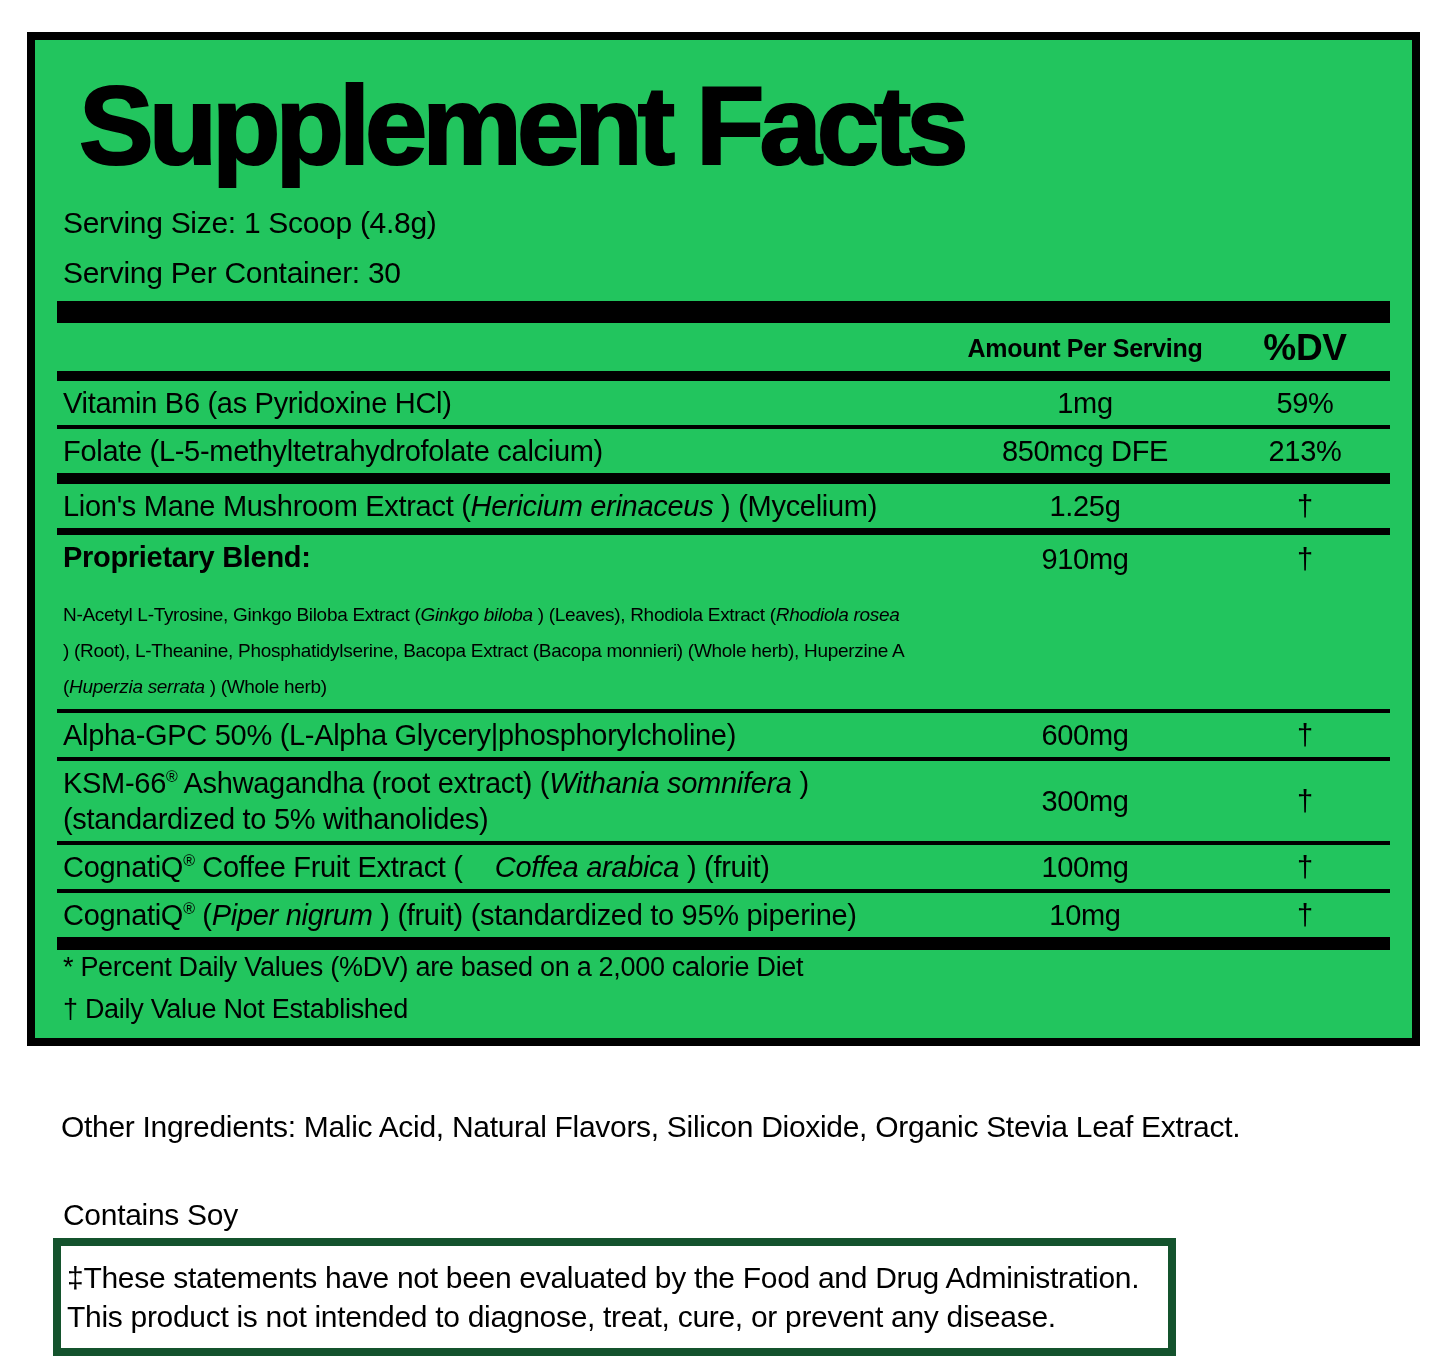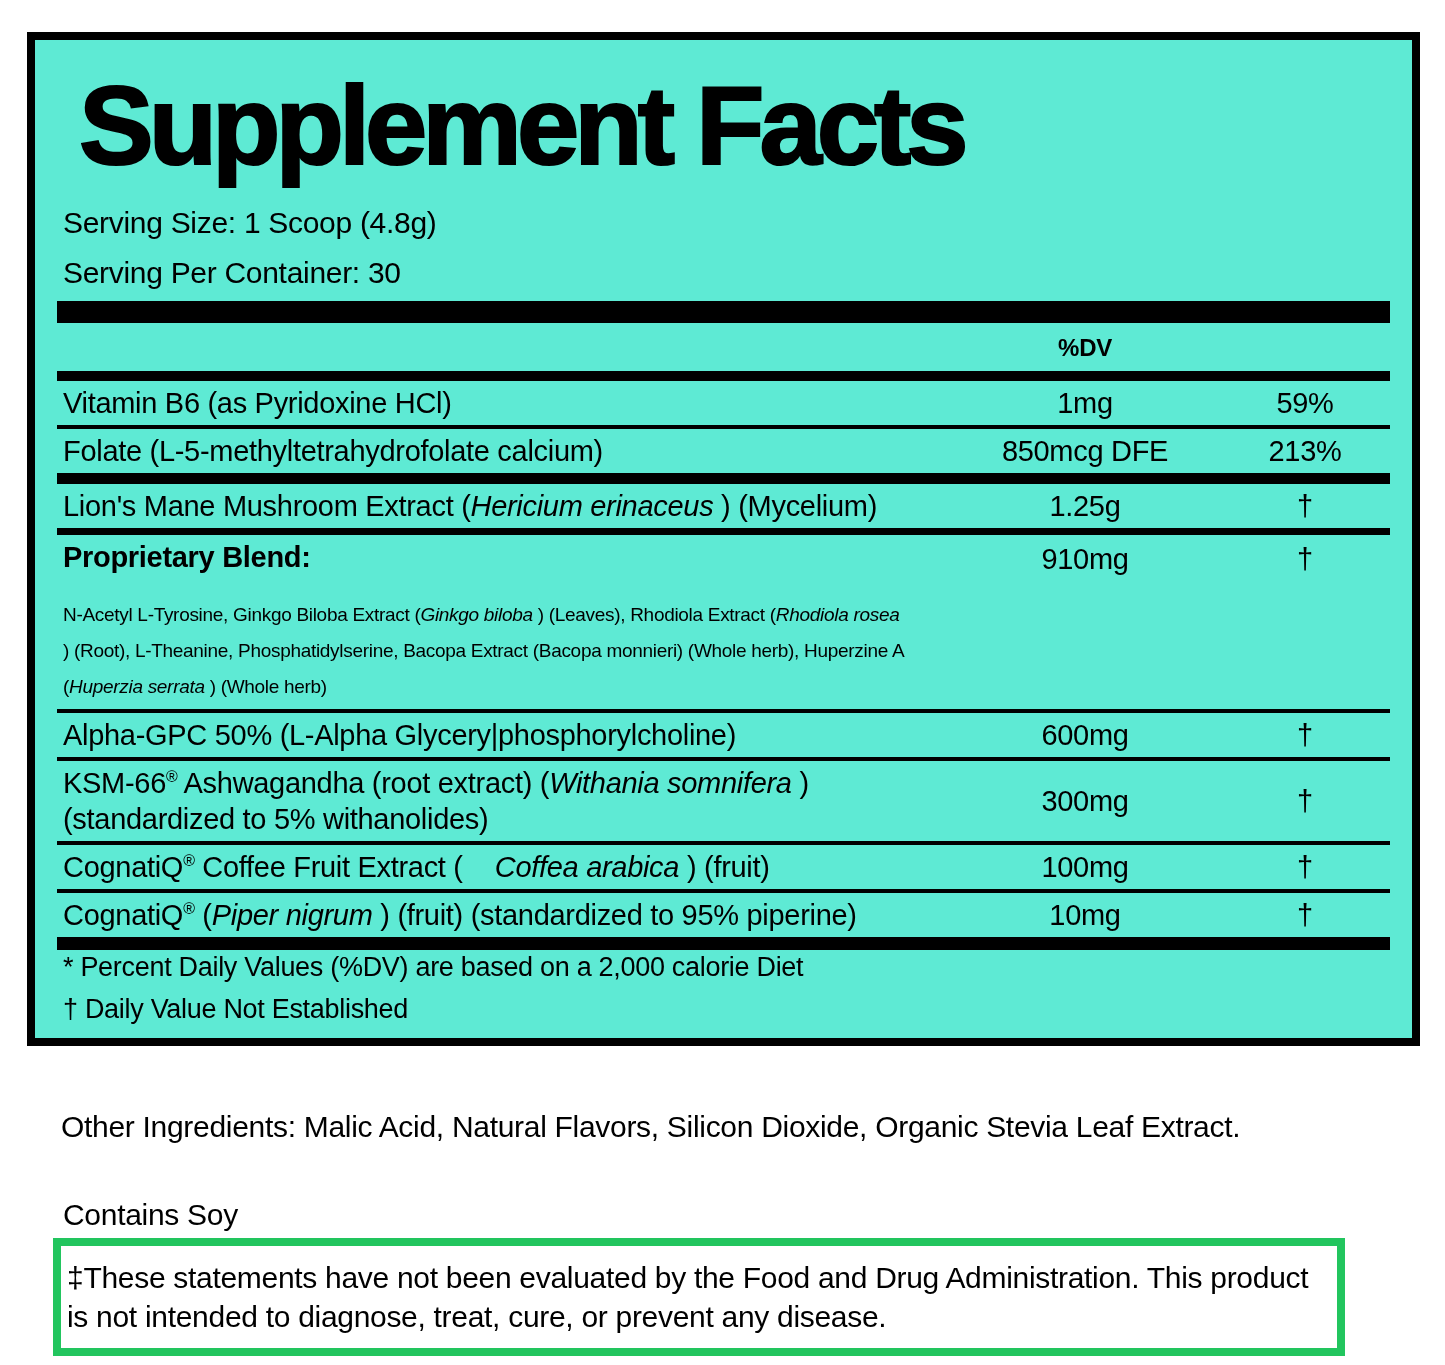"Supplement Facts" .panel { background: #5eead4 -> #22c55e }
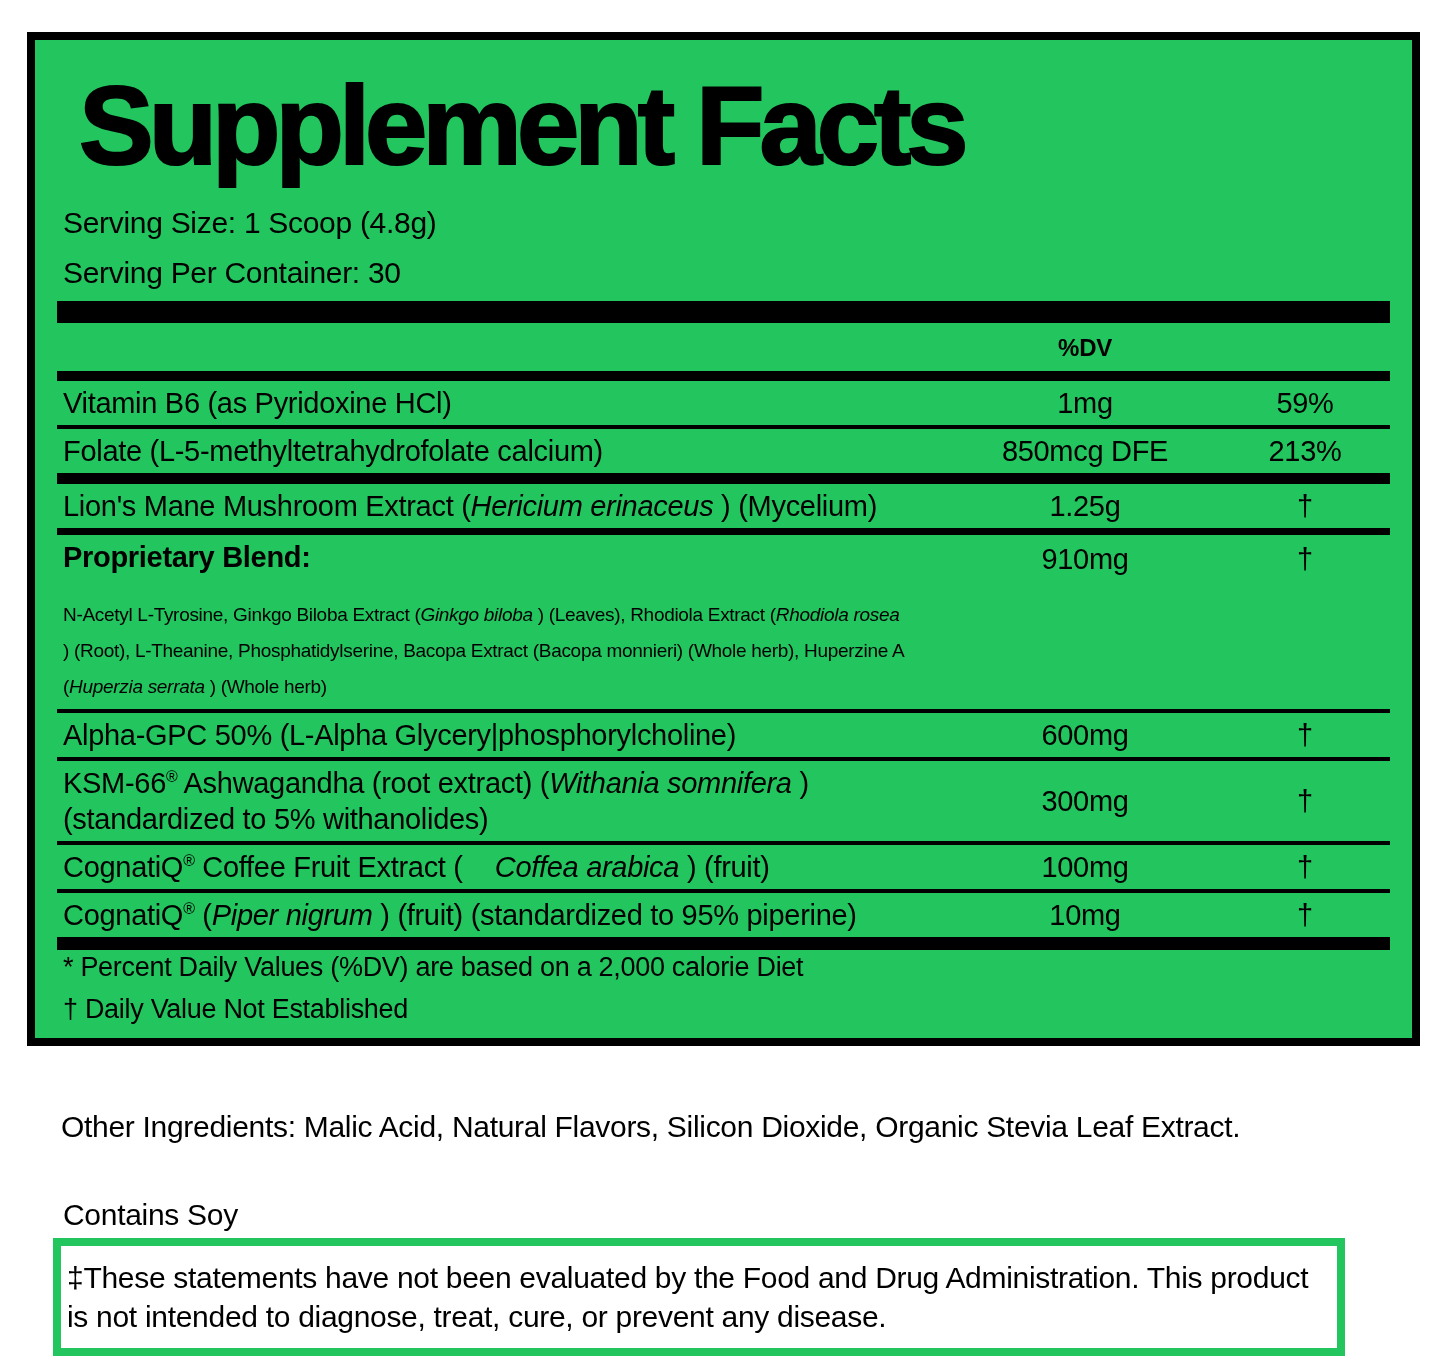"Amount Per Serving" div.hdr-amount { html: none -> <div>Amount Per Serving</div> }
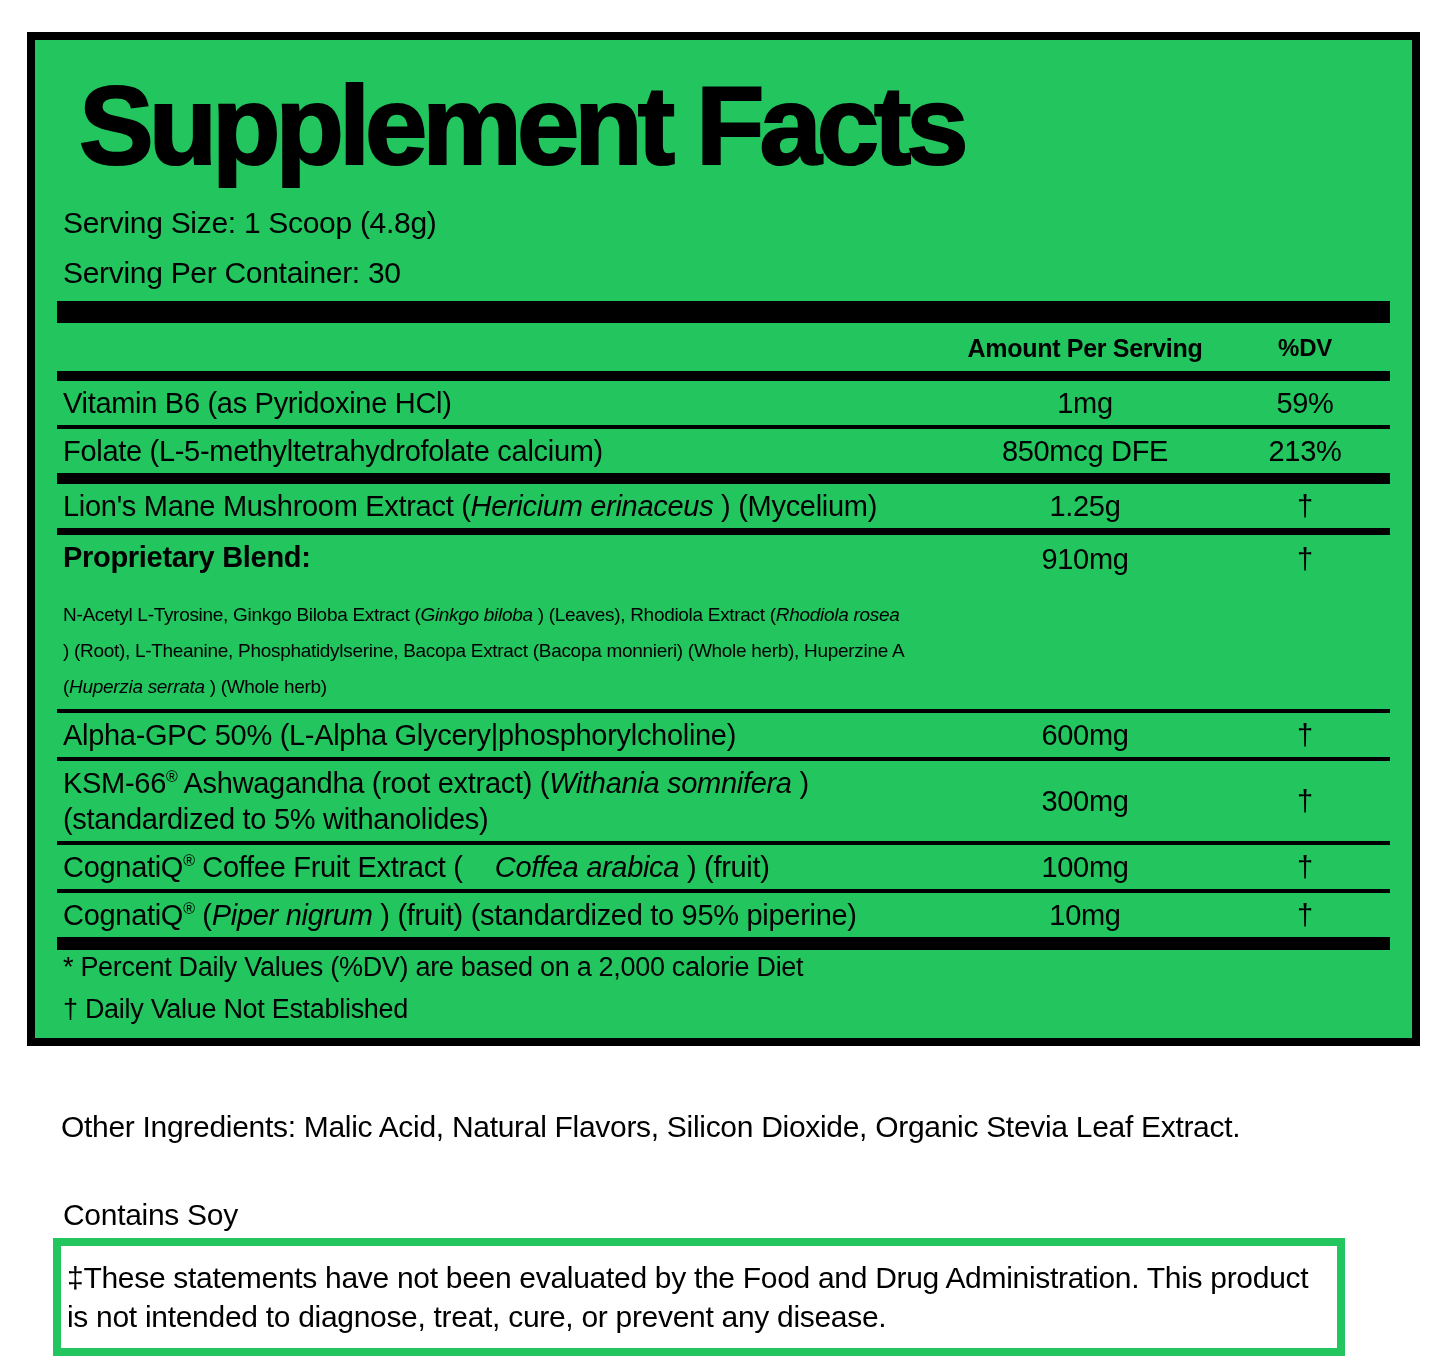"%DV" .hdr-dv { font-size: 24px -> 37px }
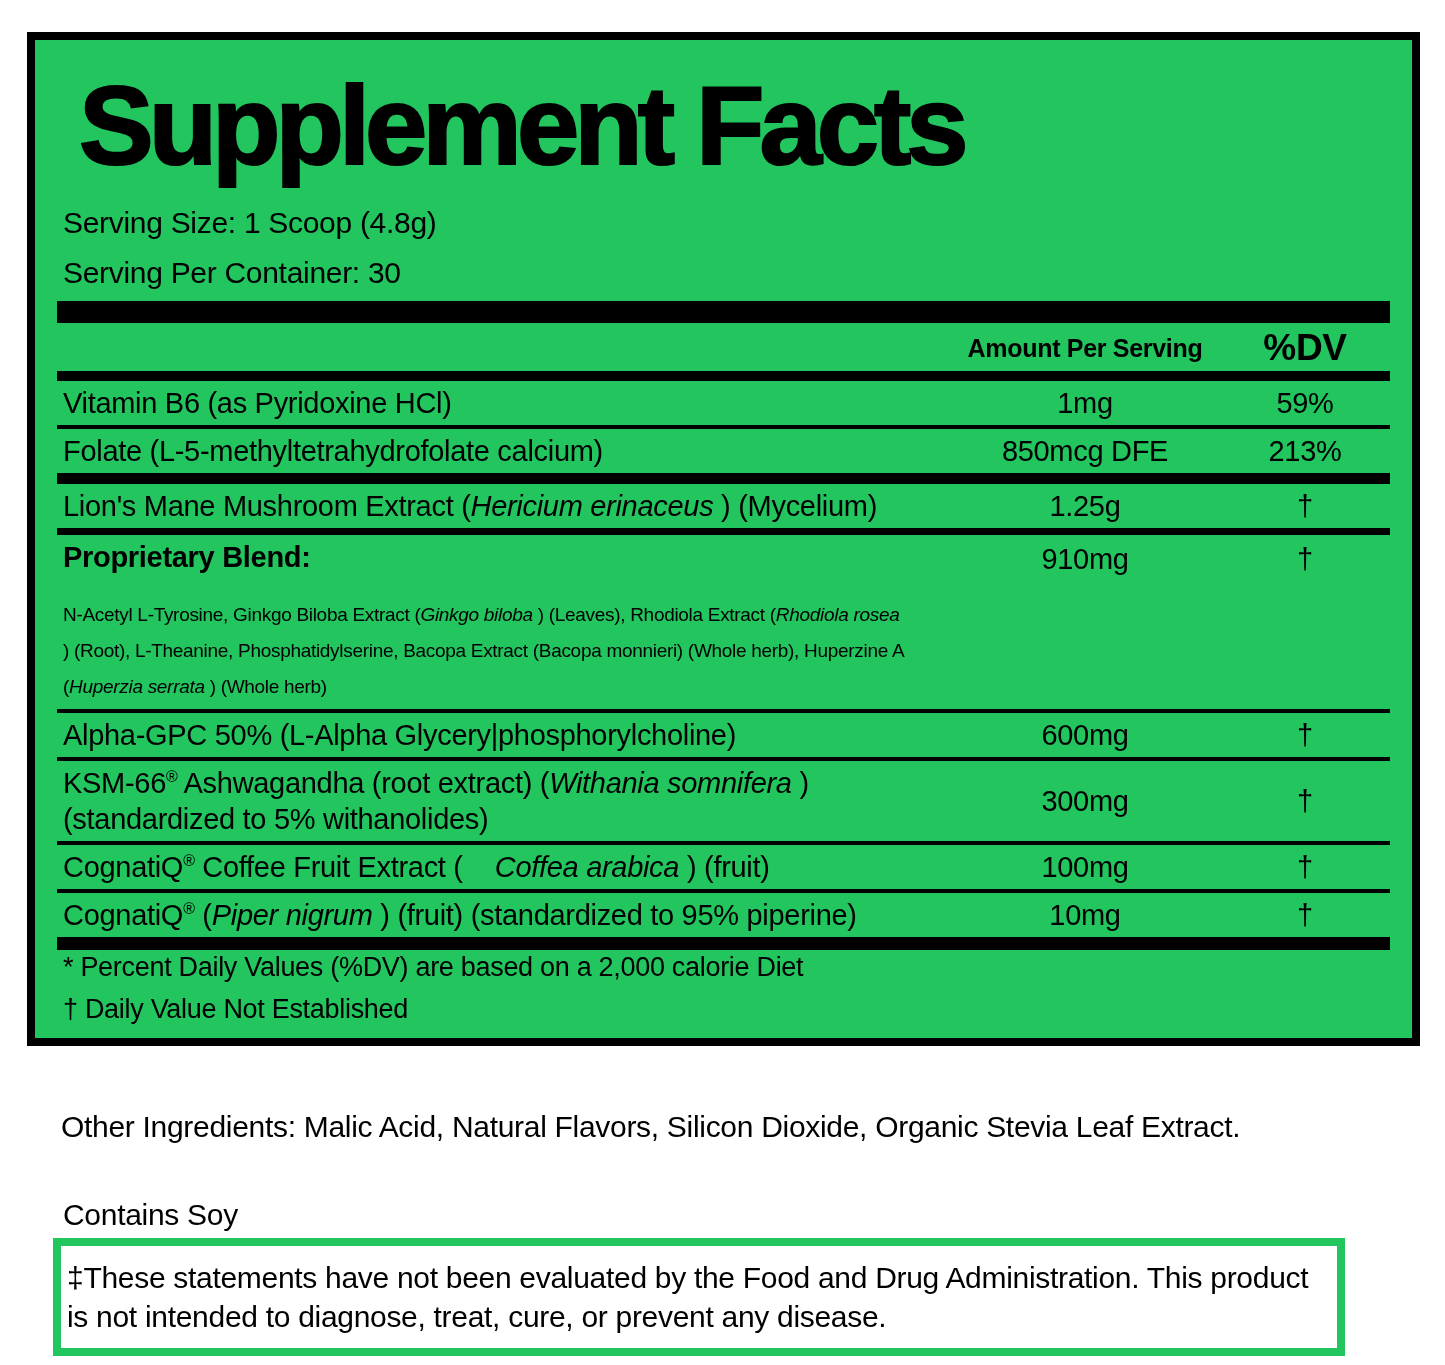"‡These statements have not been" .disclaimer-box { border: 8px solid #22c55e -> 8px solid #14532d; width: 1292px -> 1123px }
